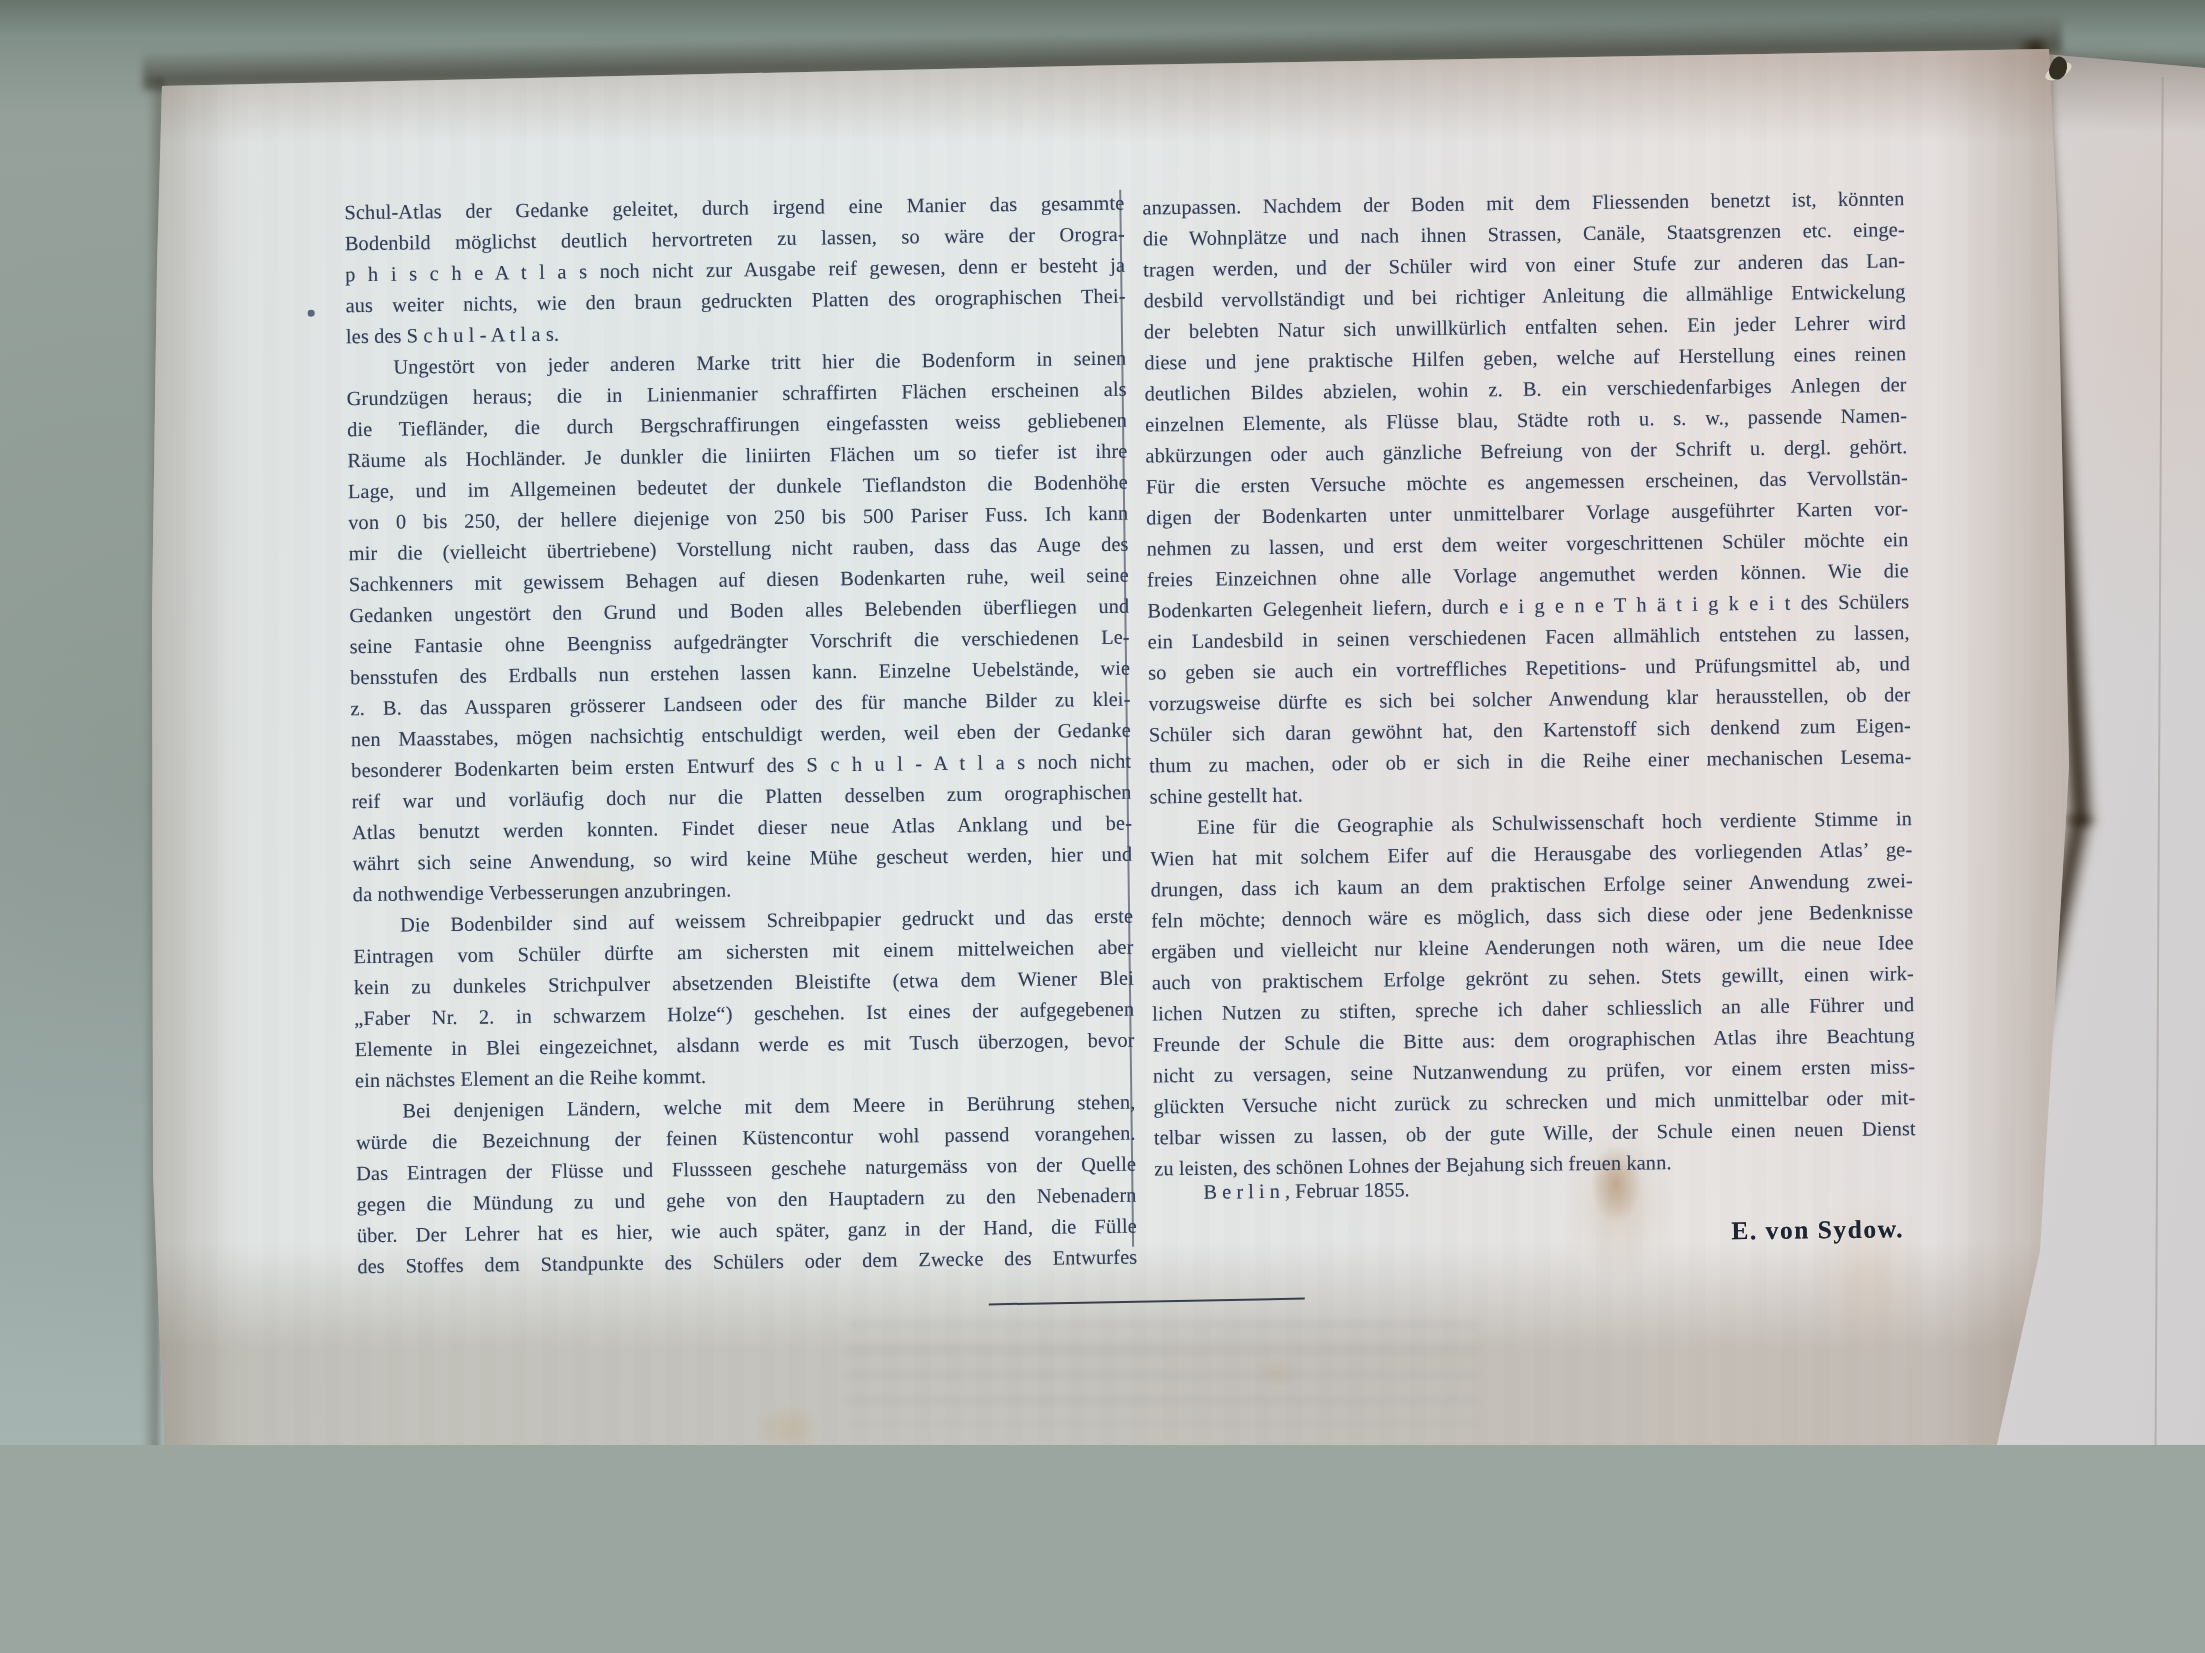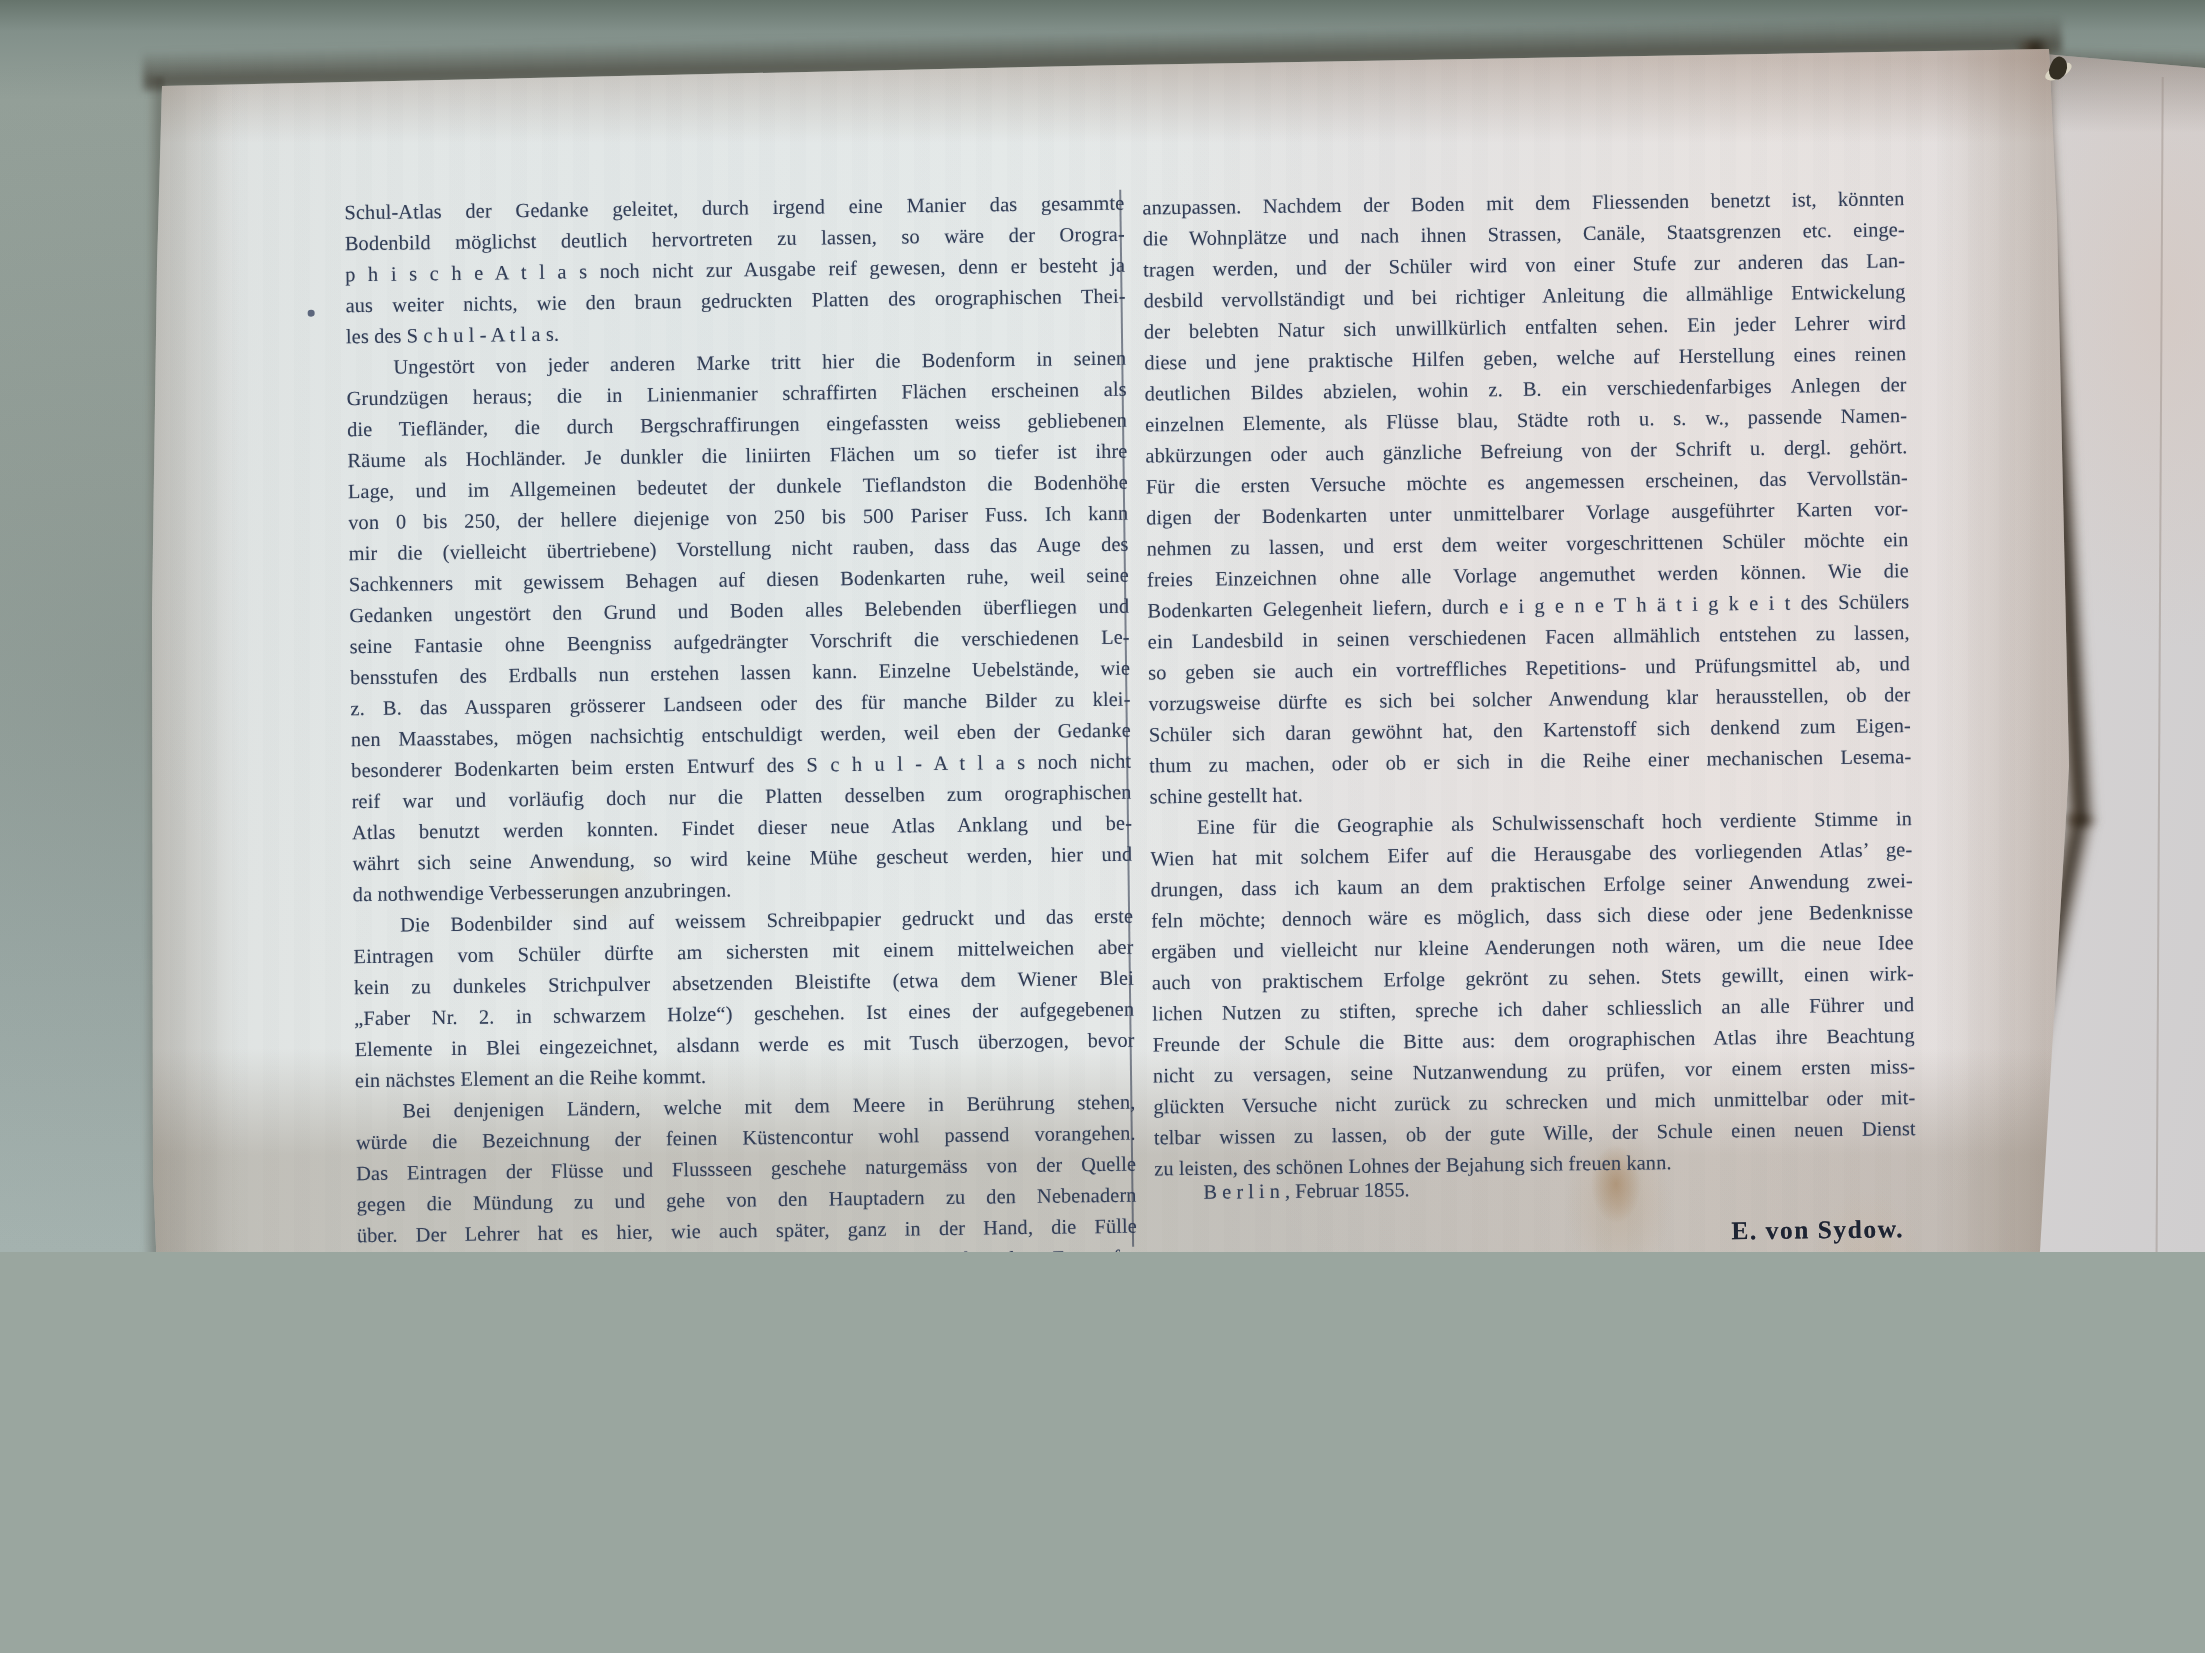"Schul-Atlas der Gedanke geleitet, durch" .scene { height: 1252px -> 1445px }
